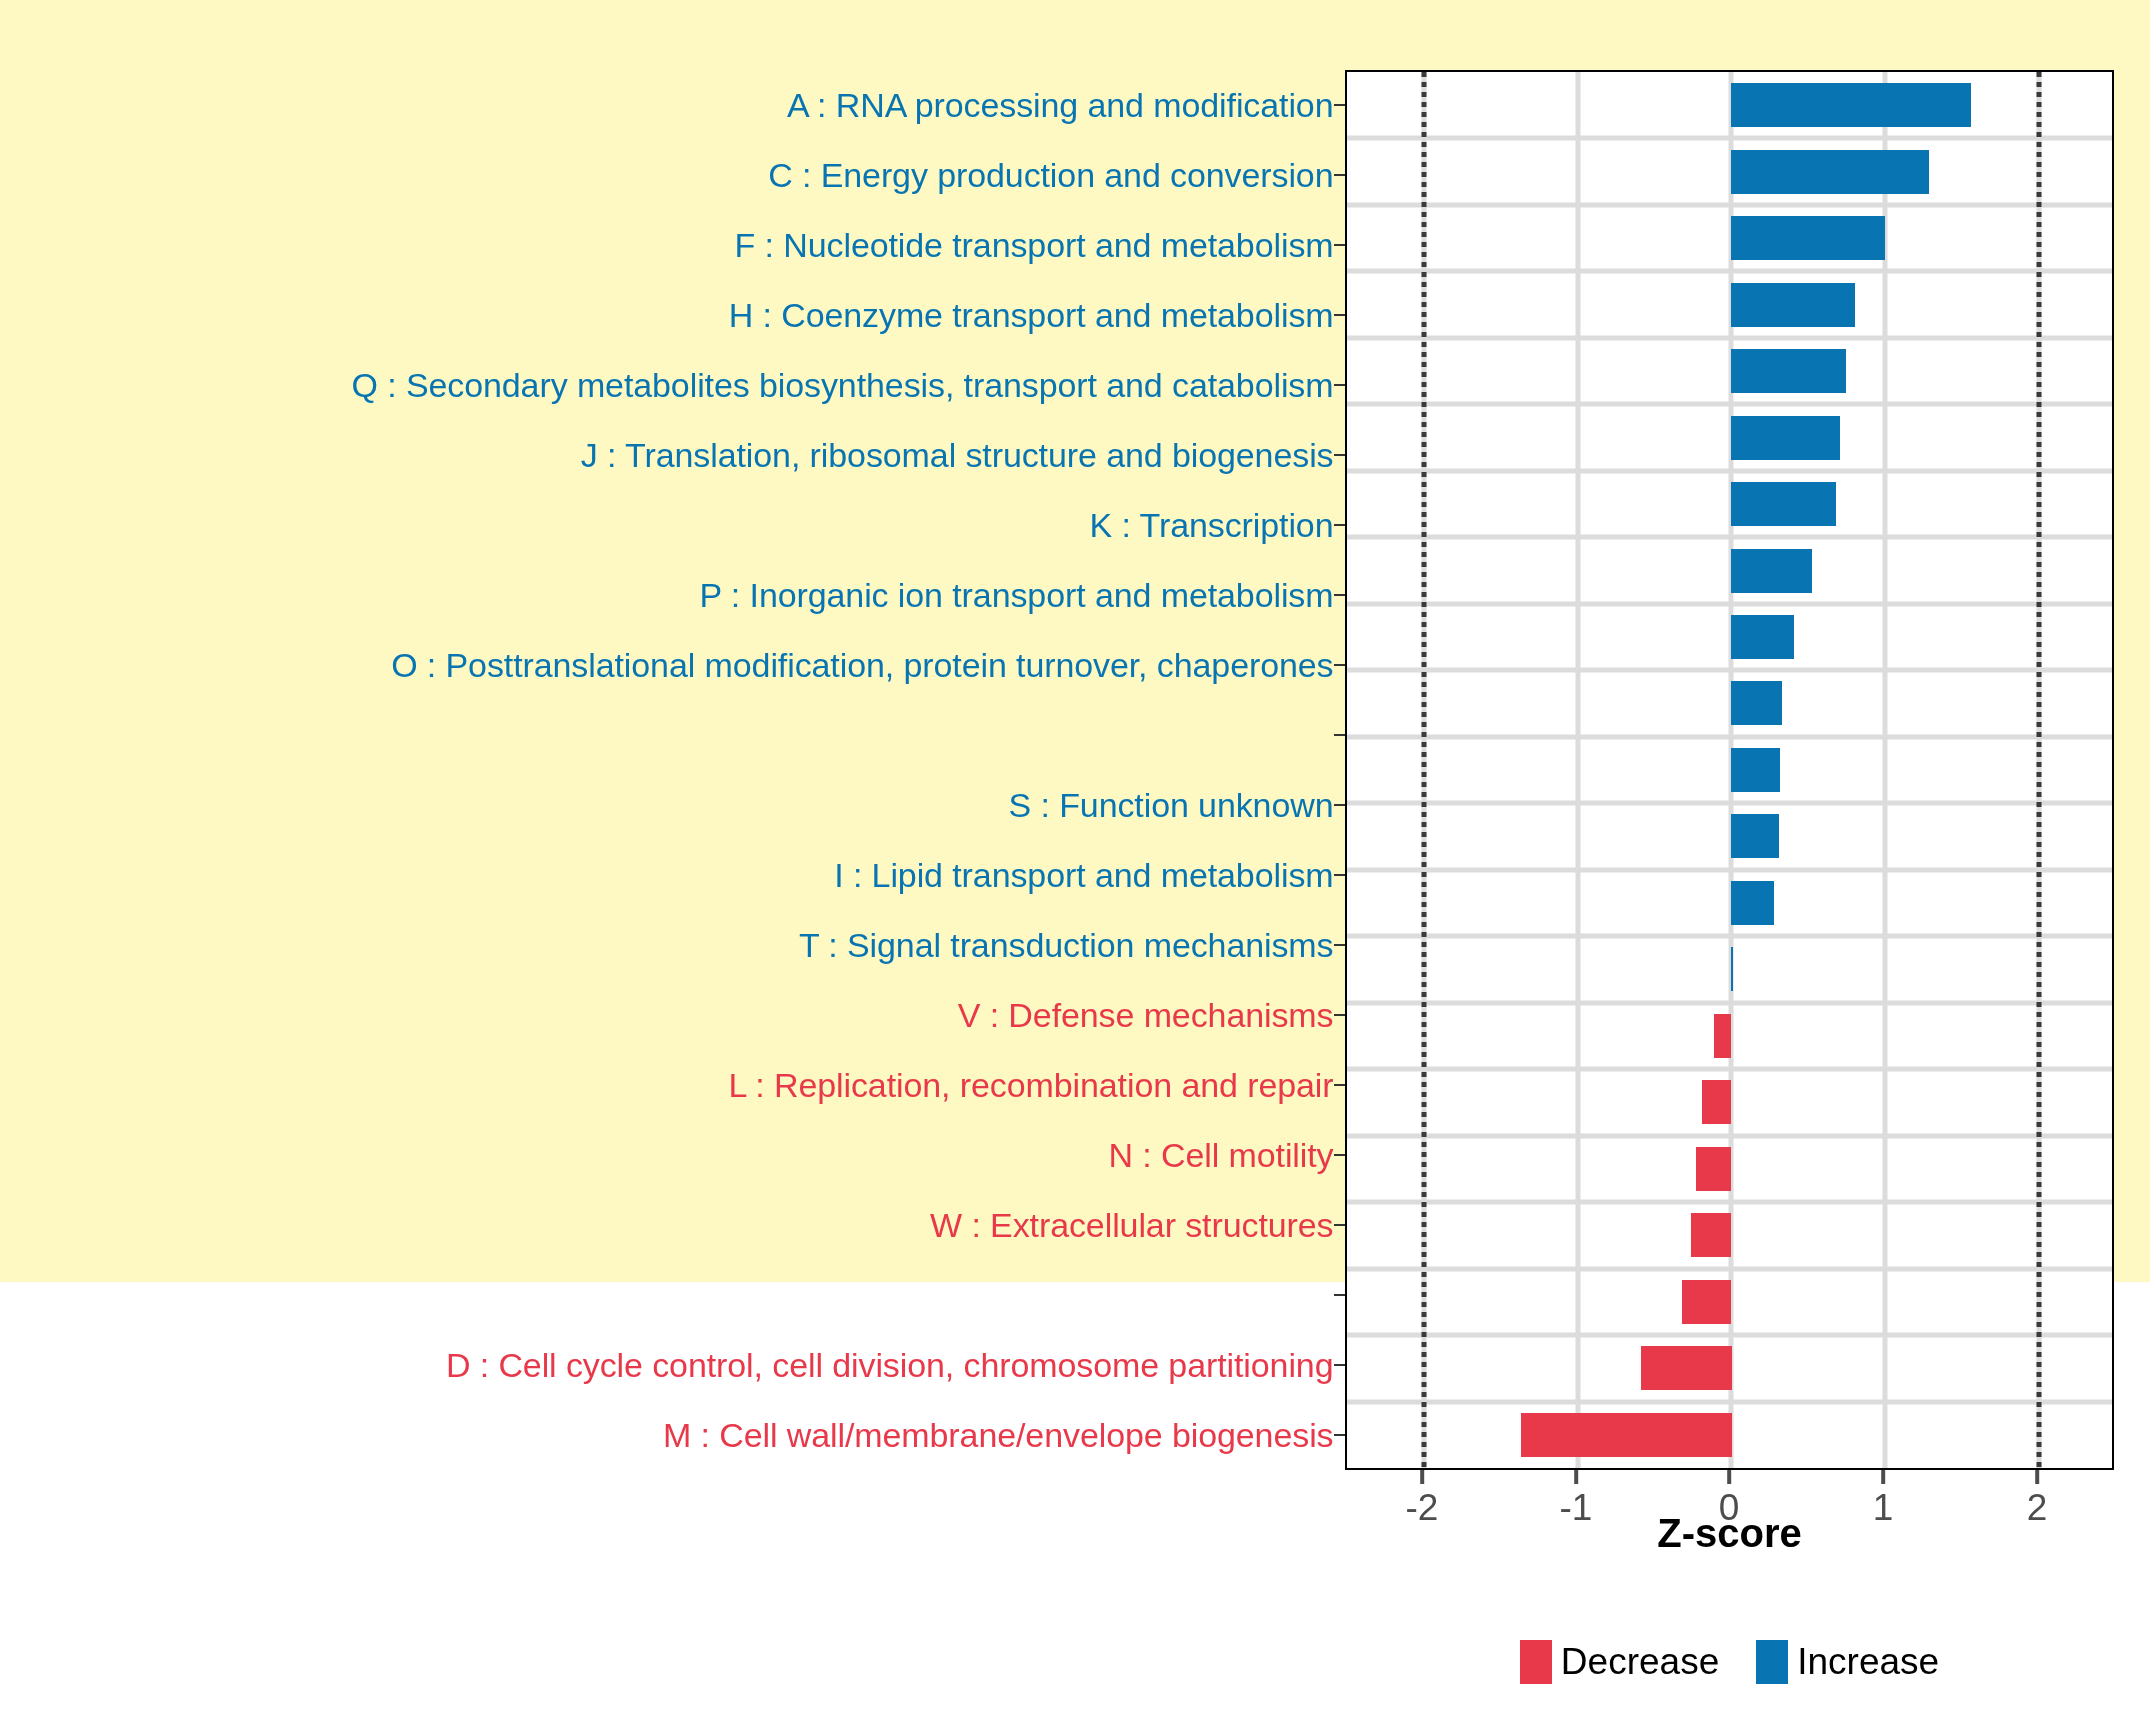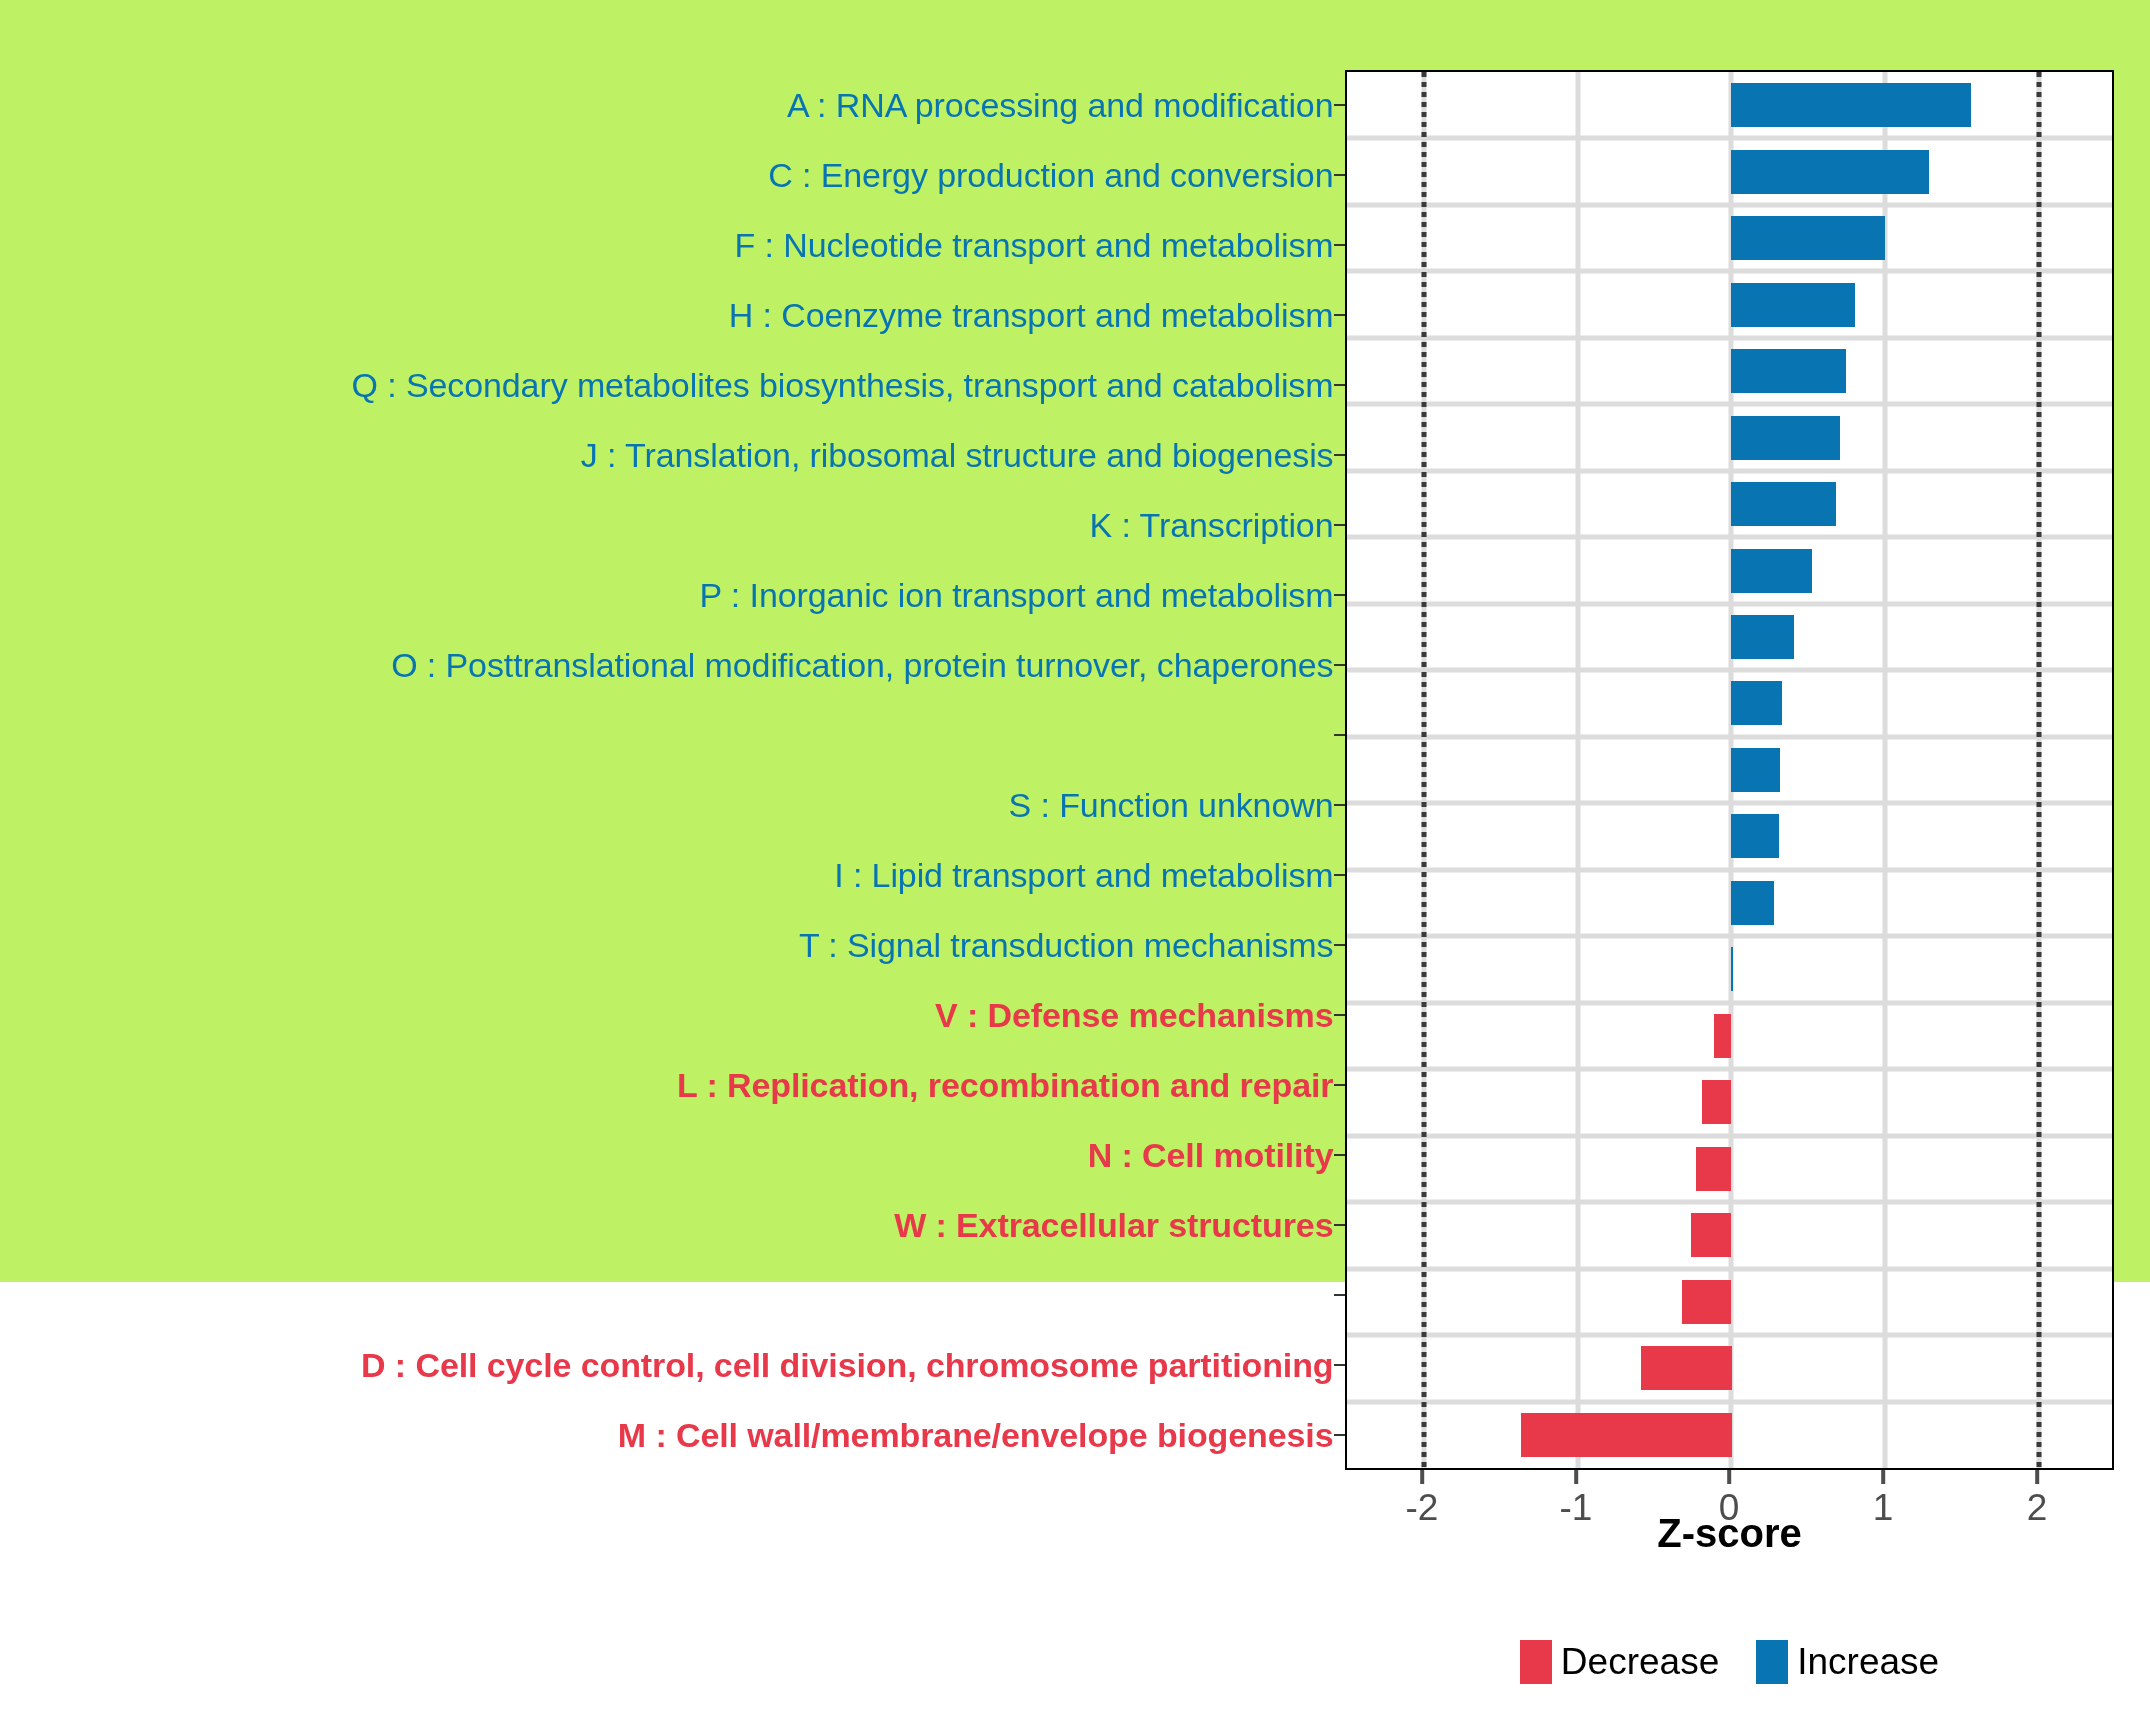"A : RNA processing and" #root { background: #bef264 -> #fef9c3 }
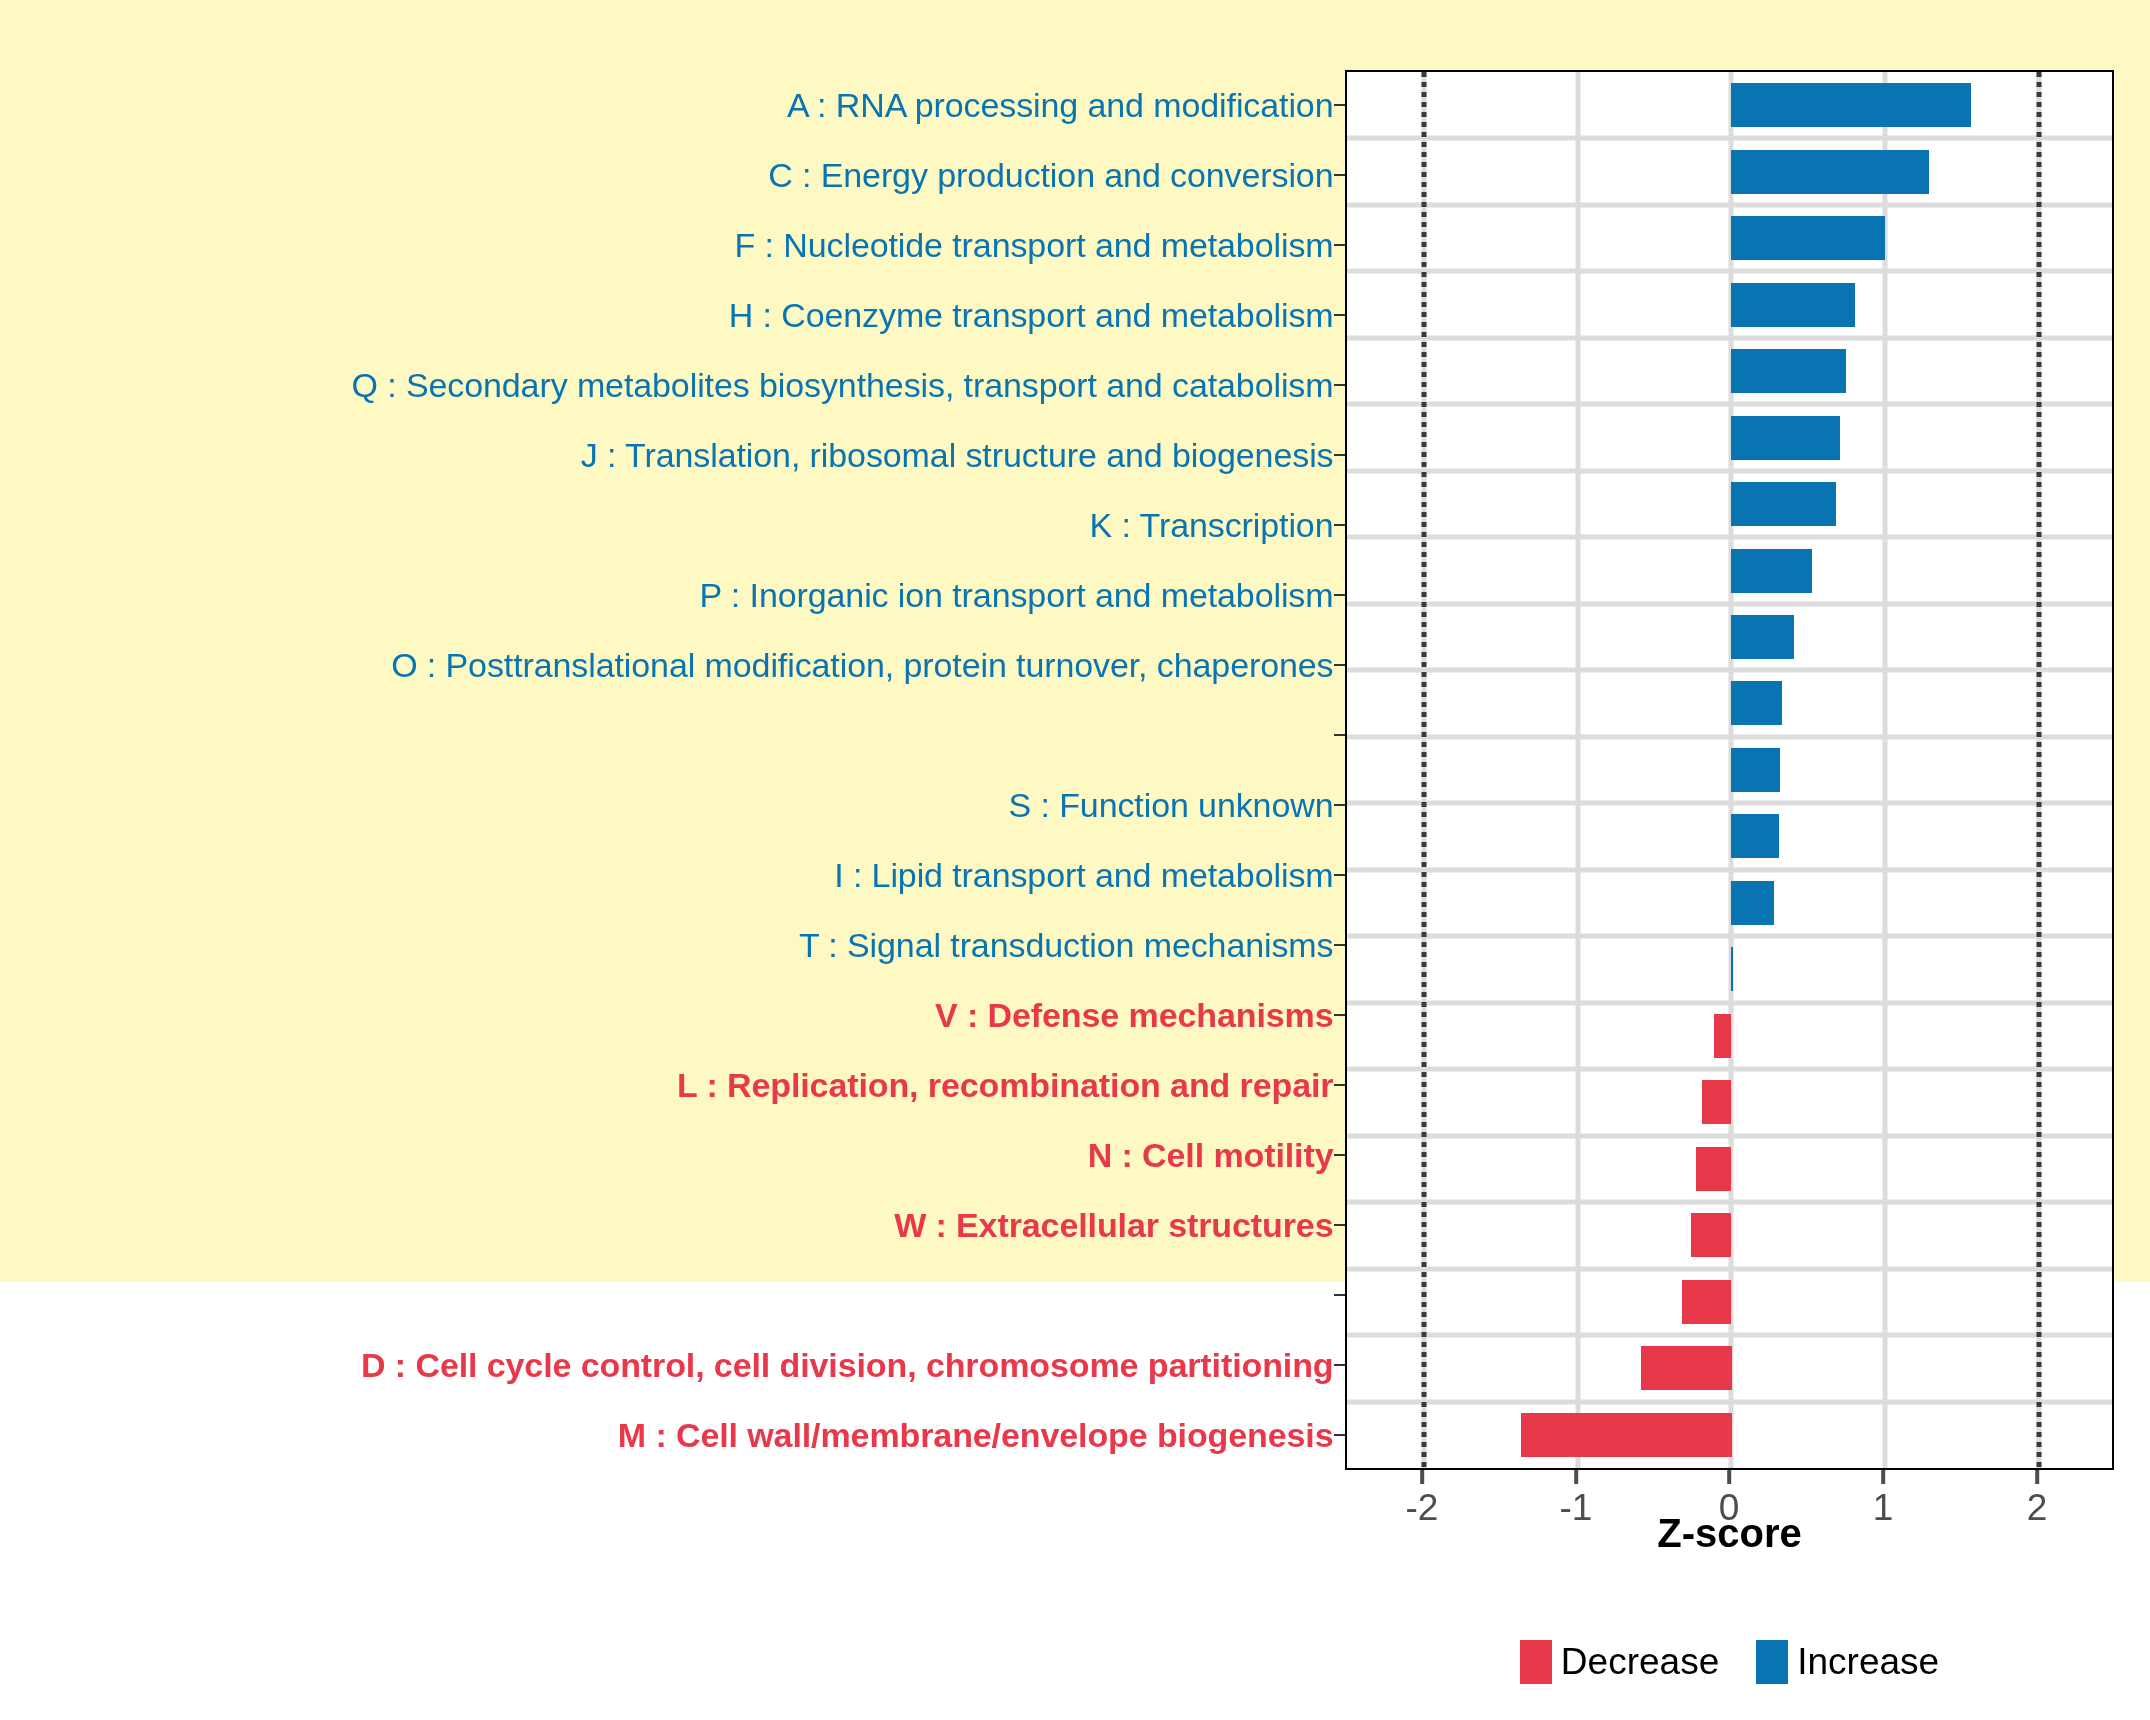"V : Defense mechanisms" .label-text.decrease { font-weight: bold -> none }
